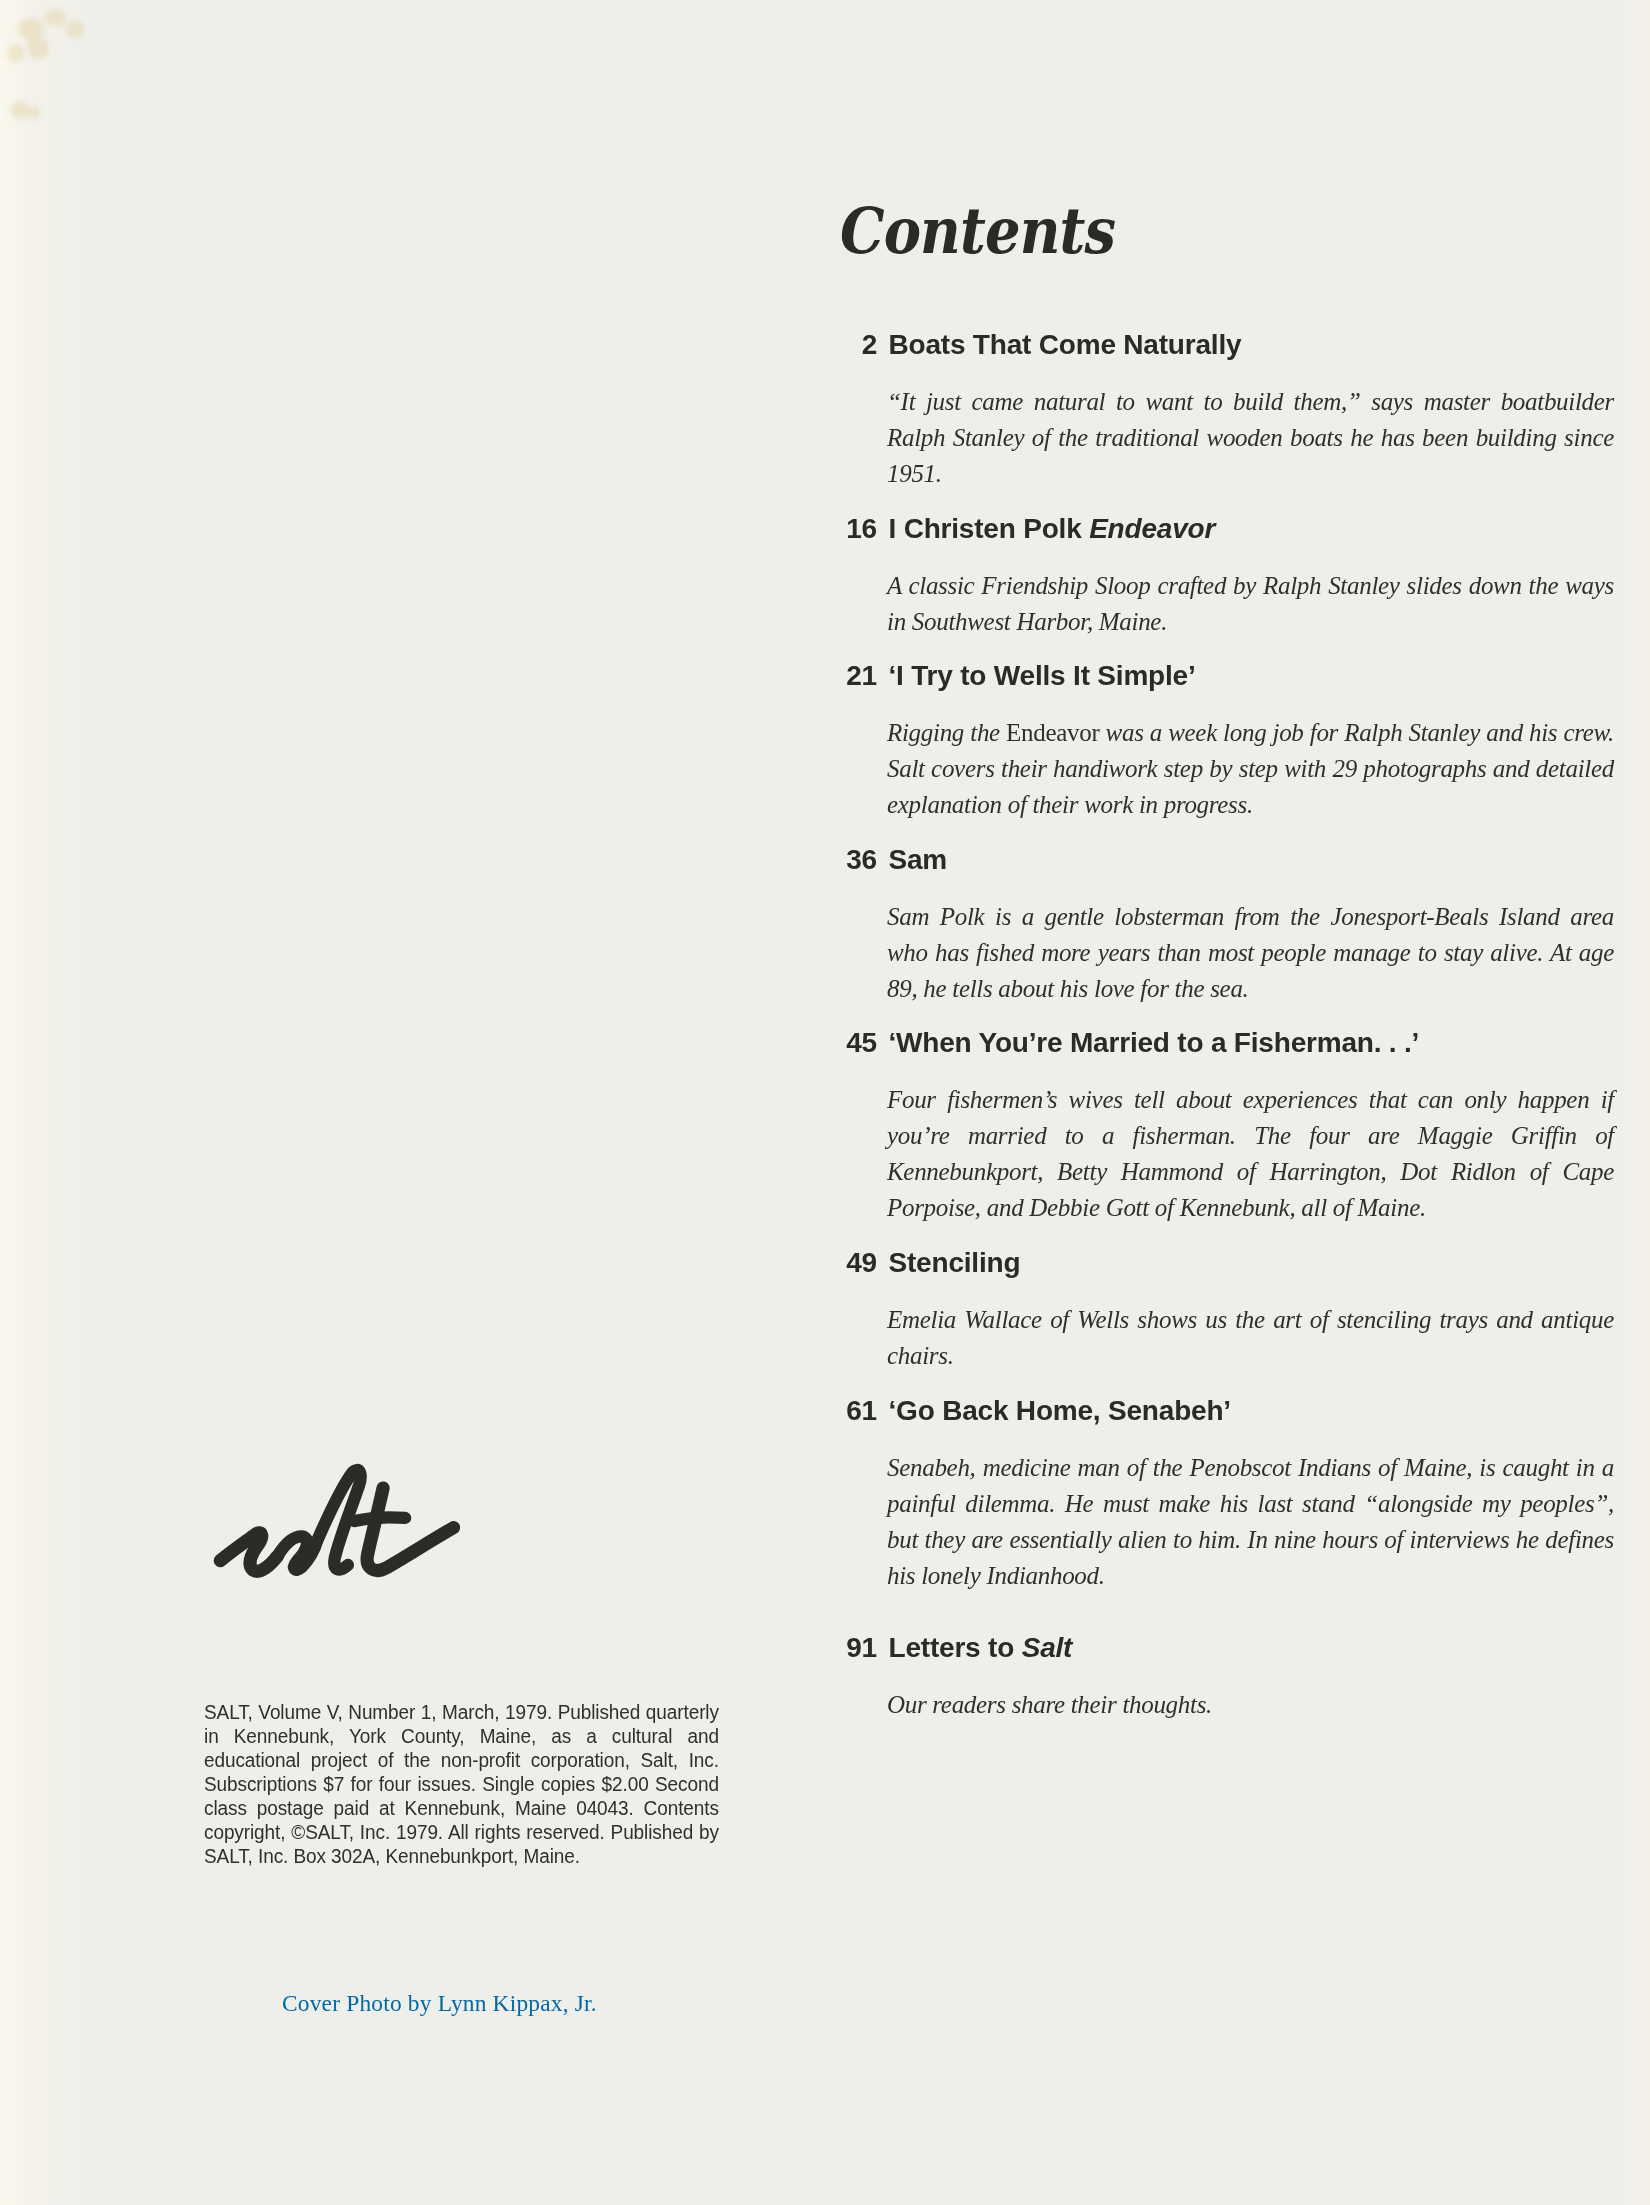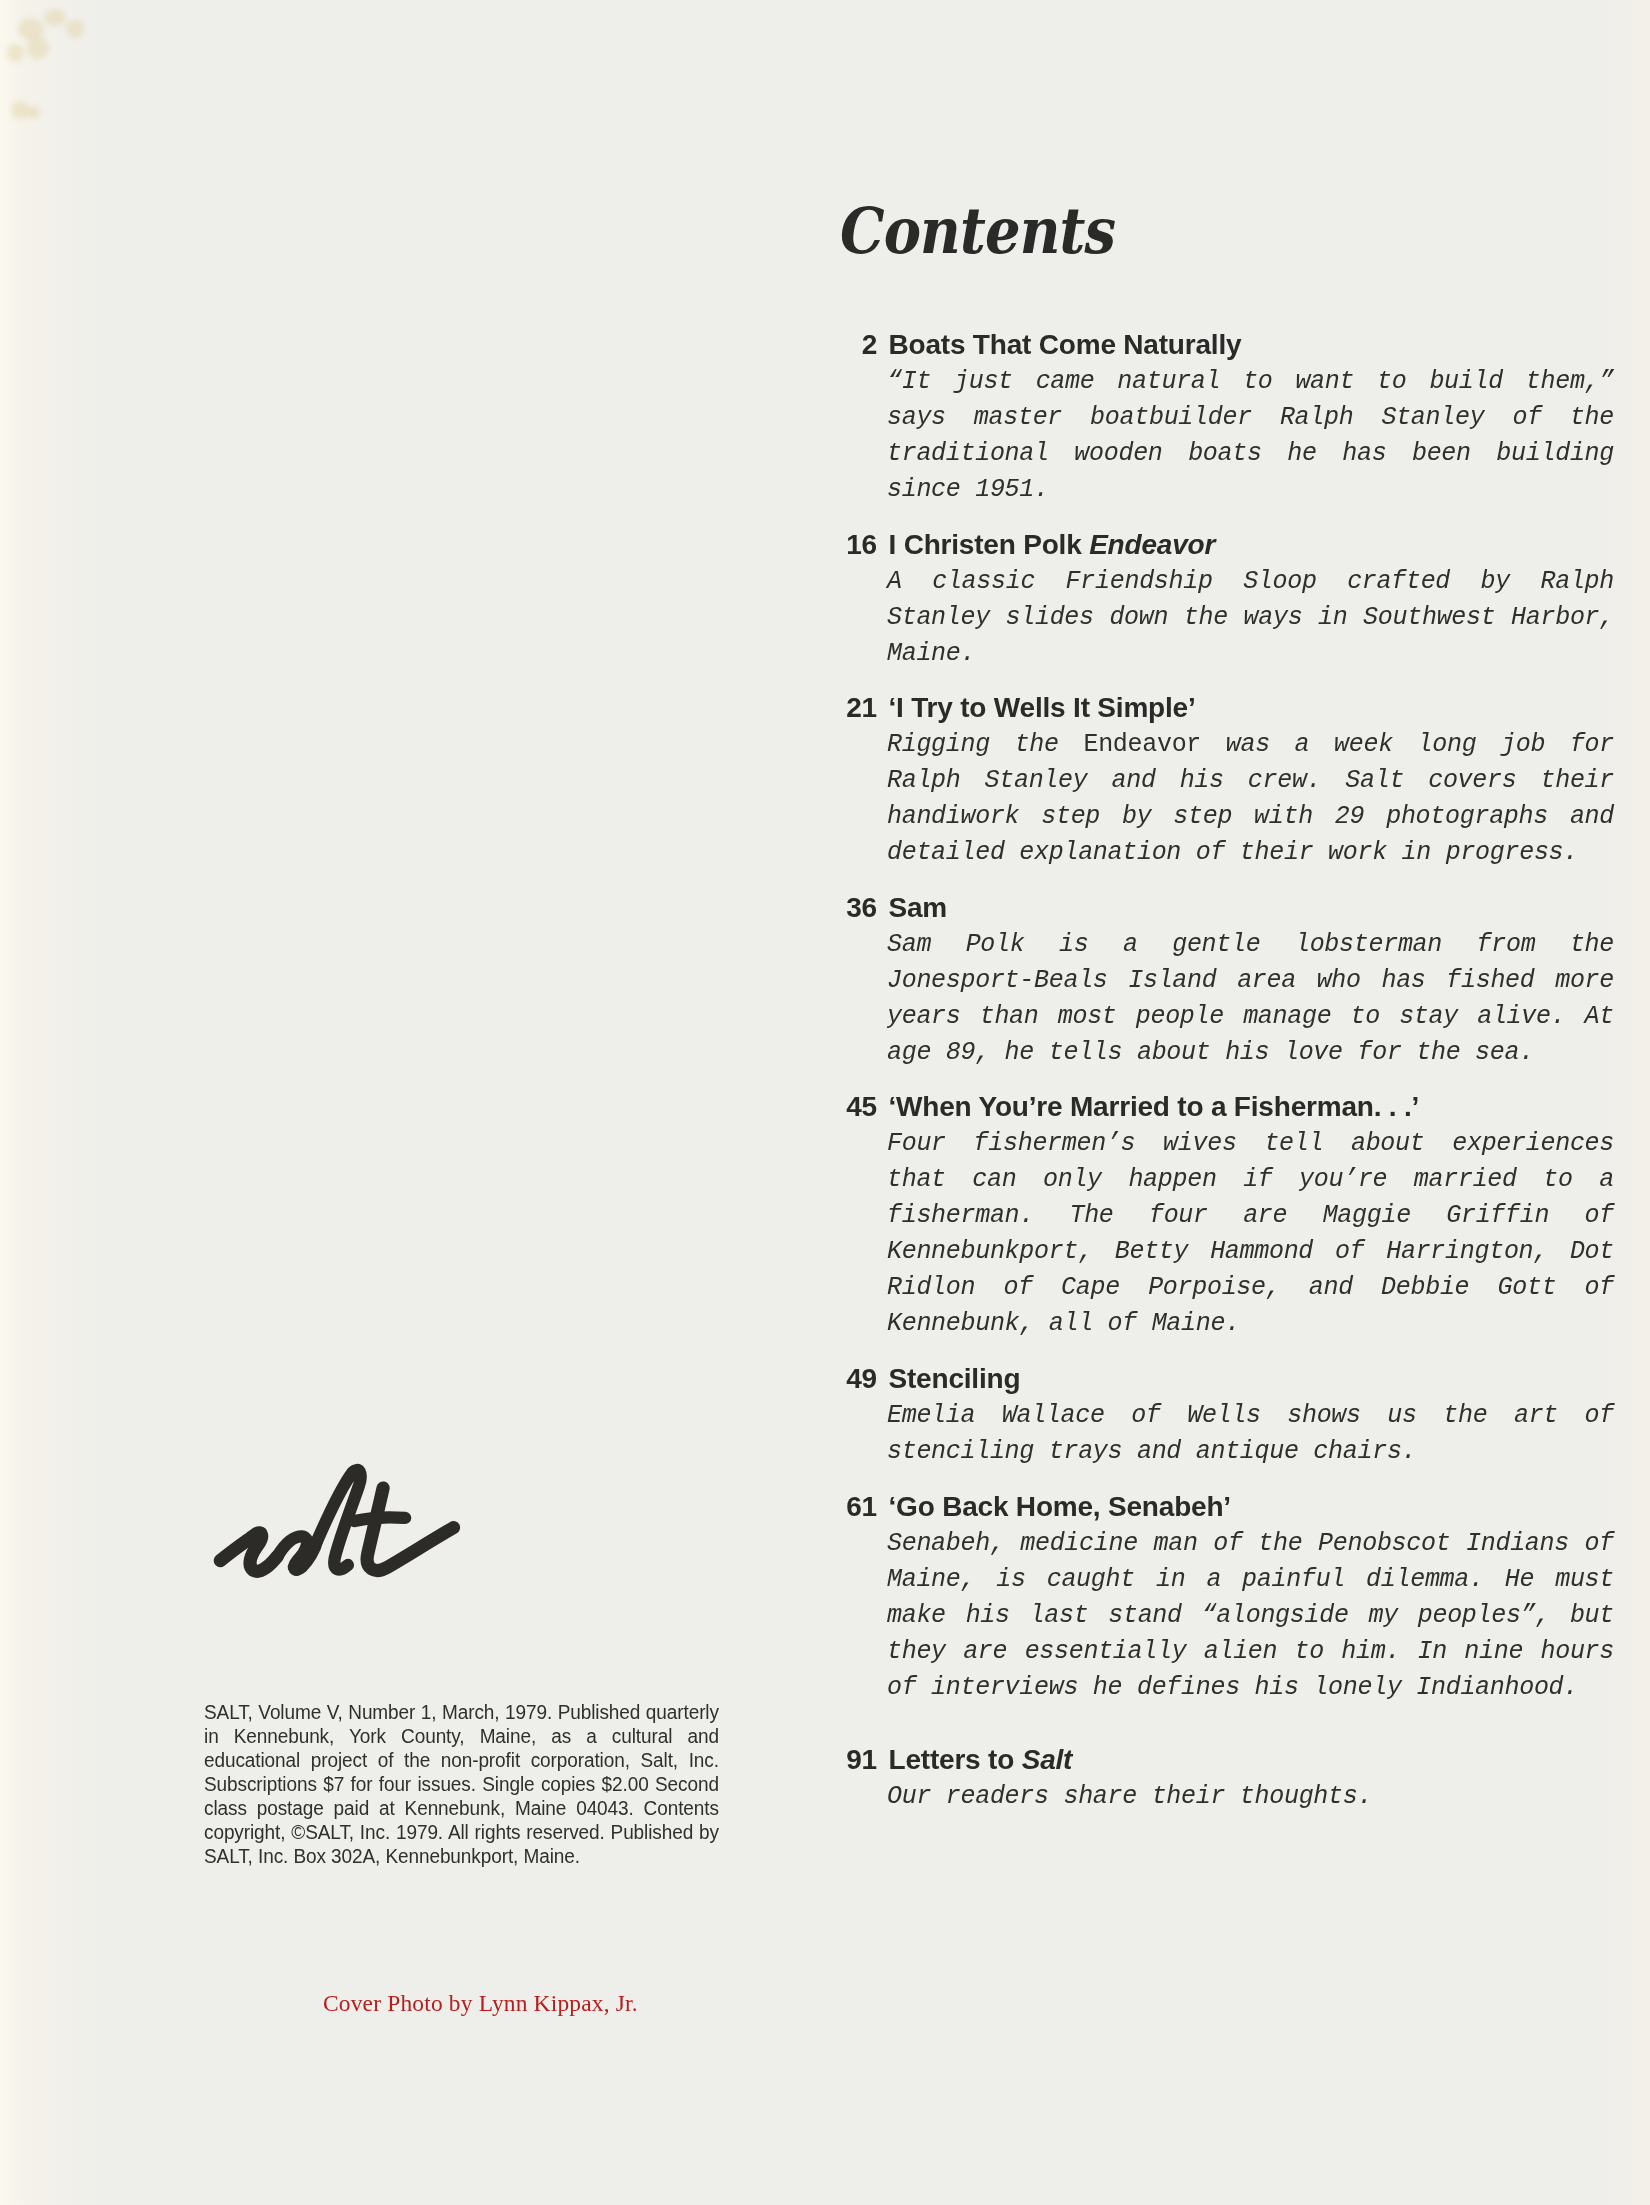"“It just came natural to" .entry-desc { font-family: Liberation Mono, monospace -> Liberation Serif, serif; margin-top: none -> 20px }
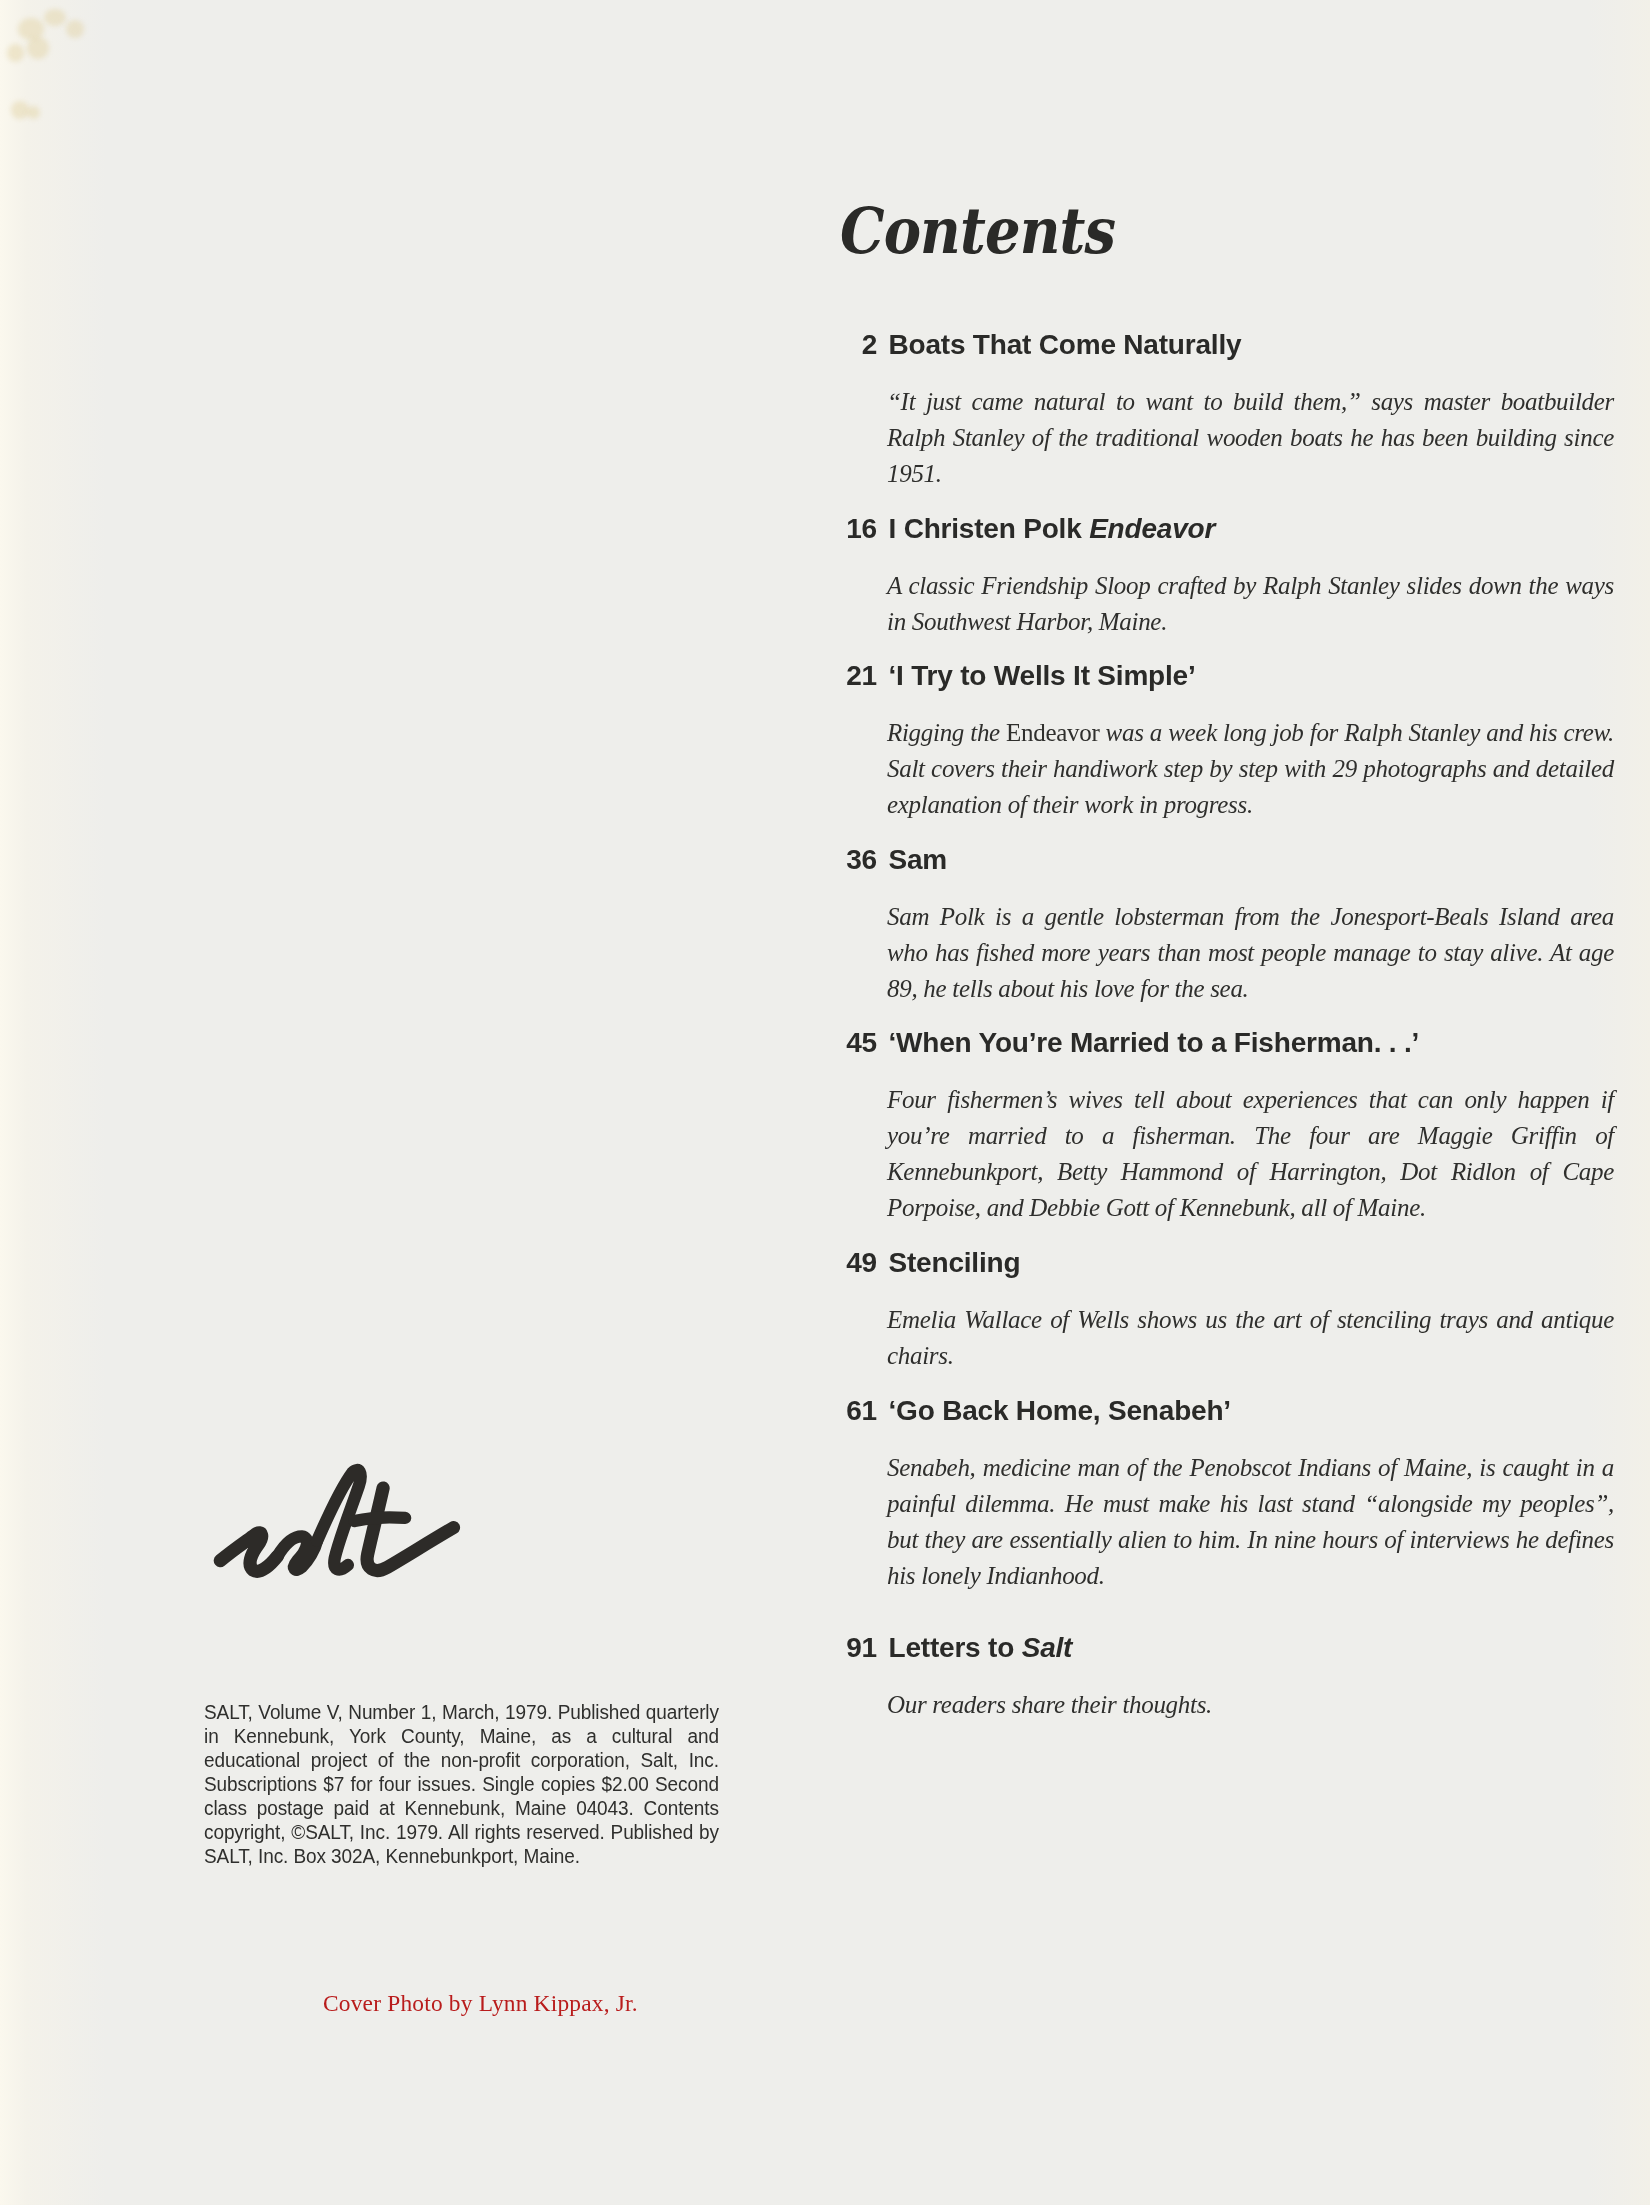"Cover Photo by Lynn Kippax," .cover-credit { color: #b91c1c -> #0369a1; margin-left: 41px -> none }
